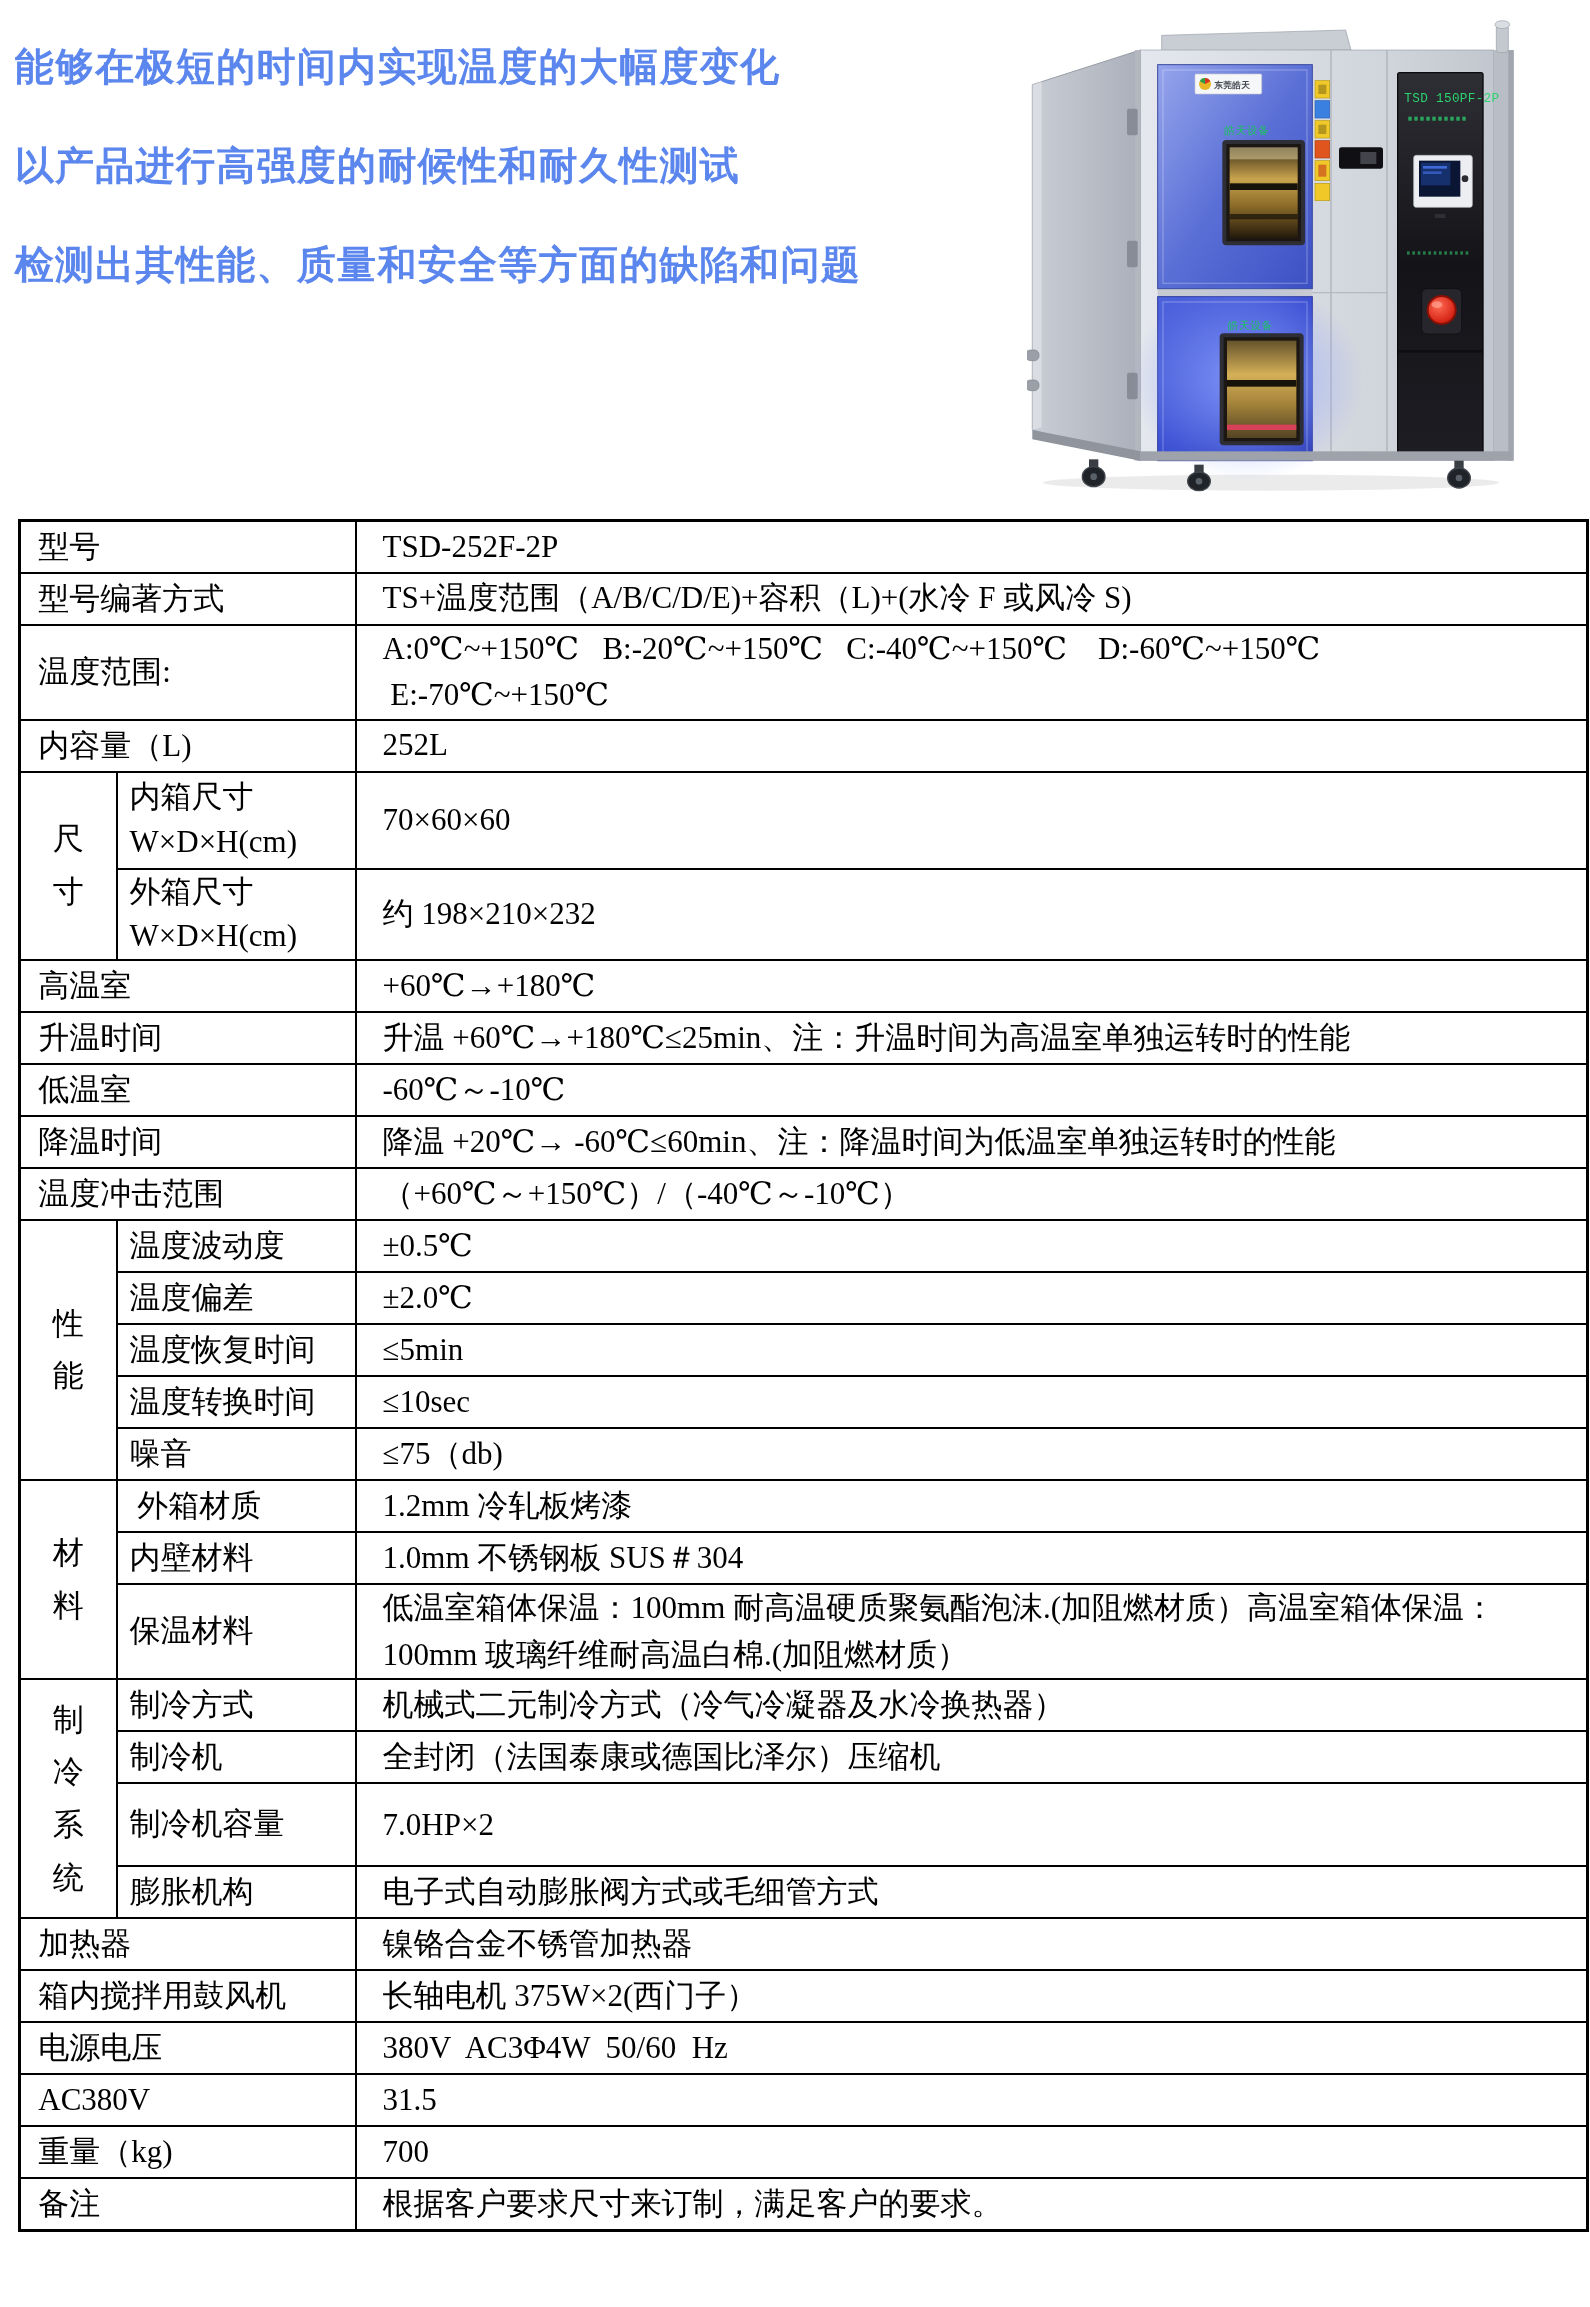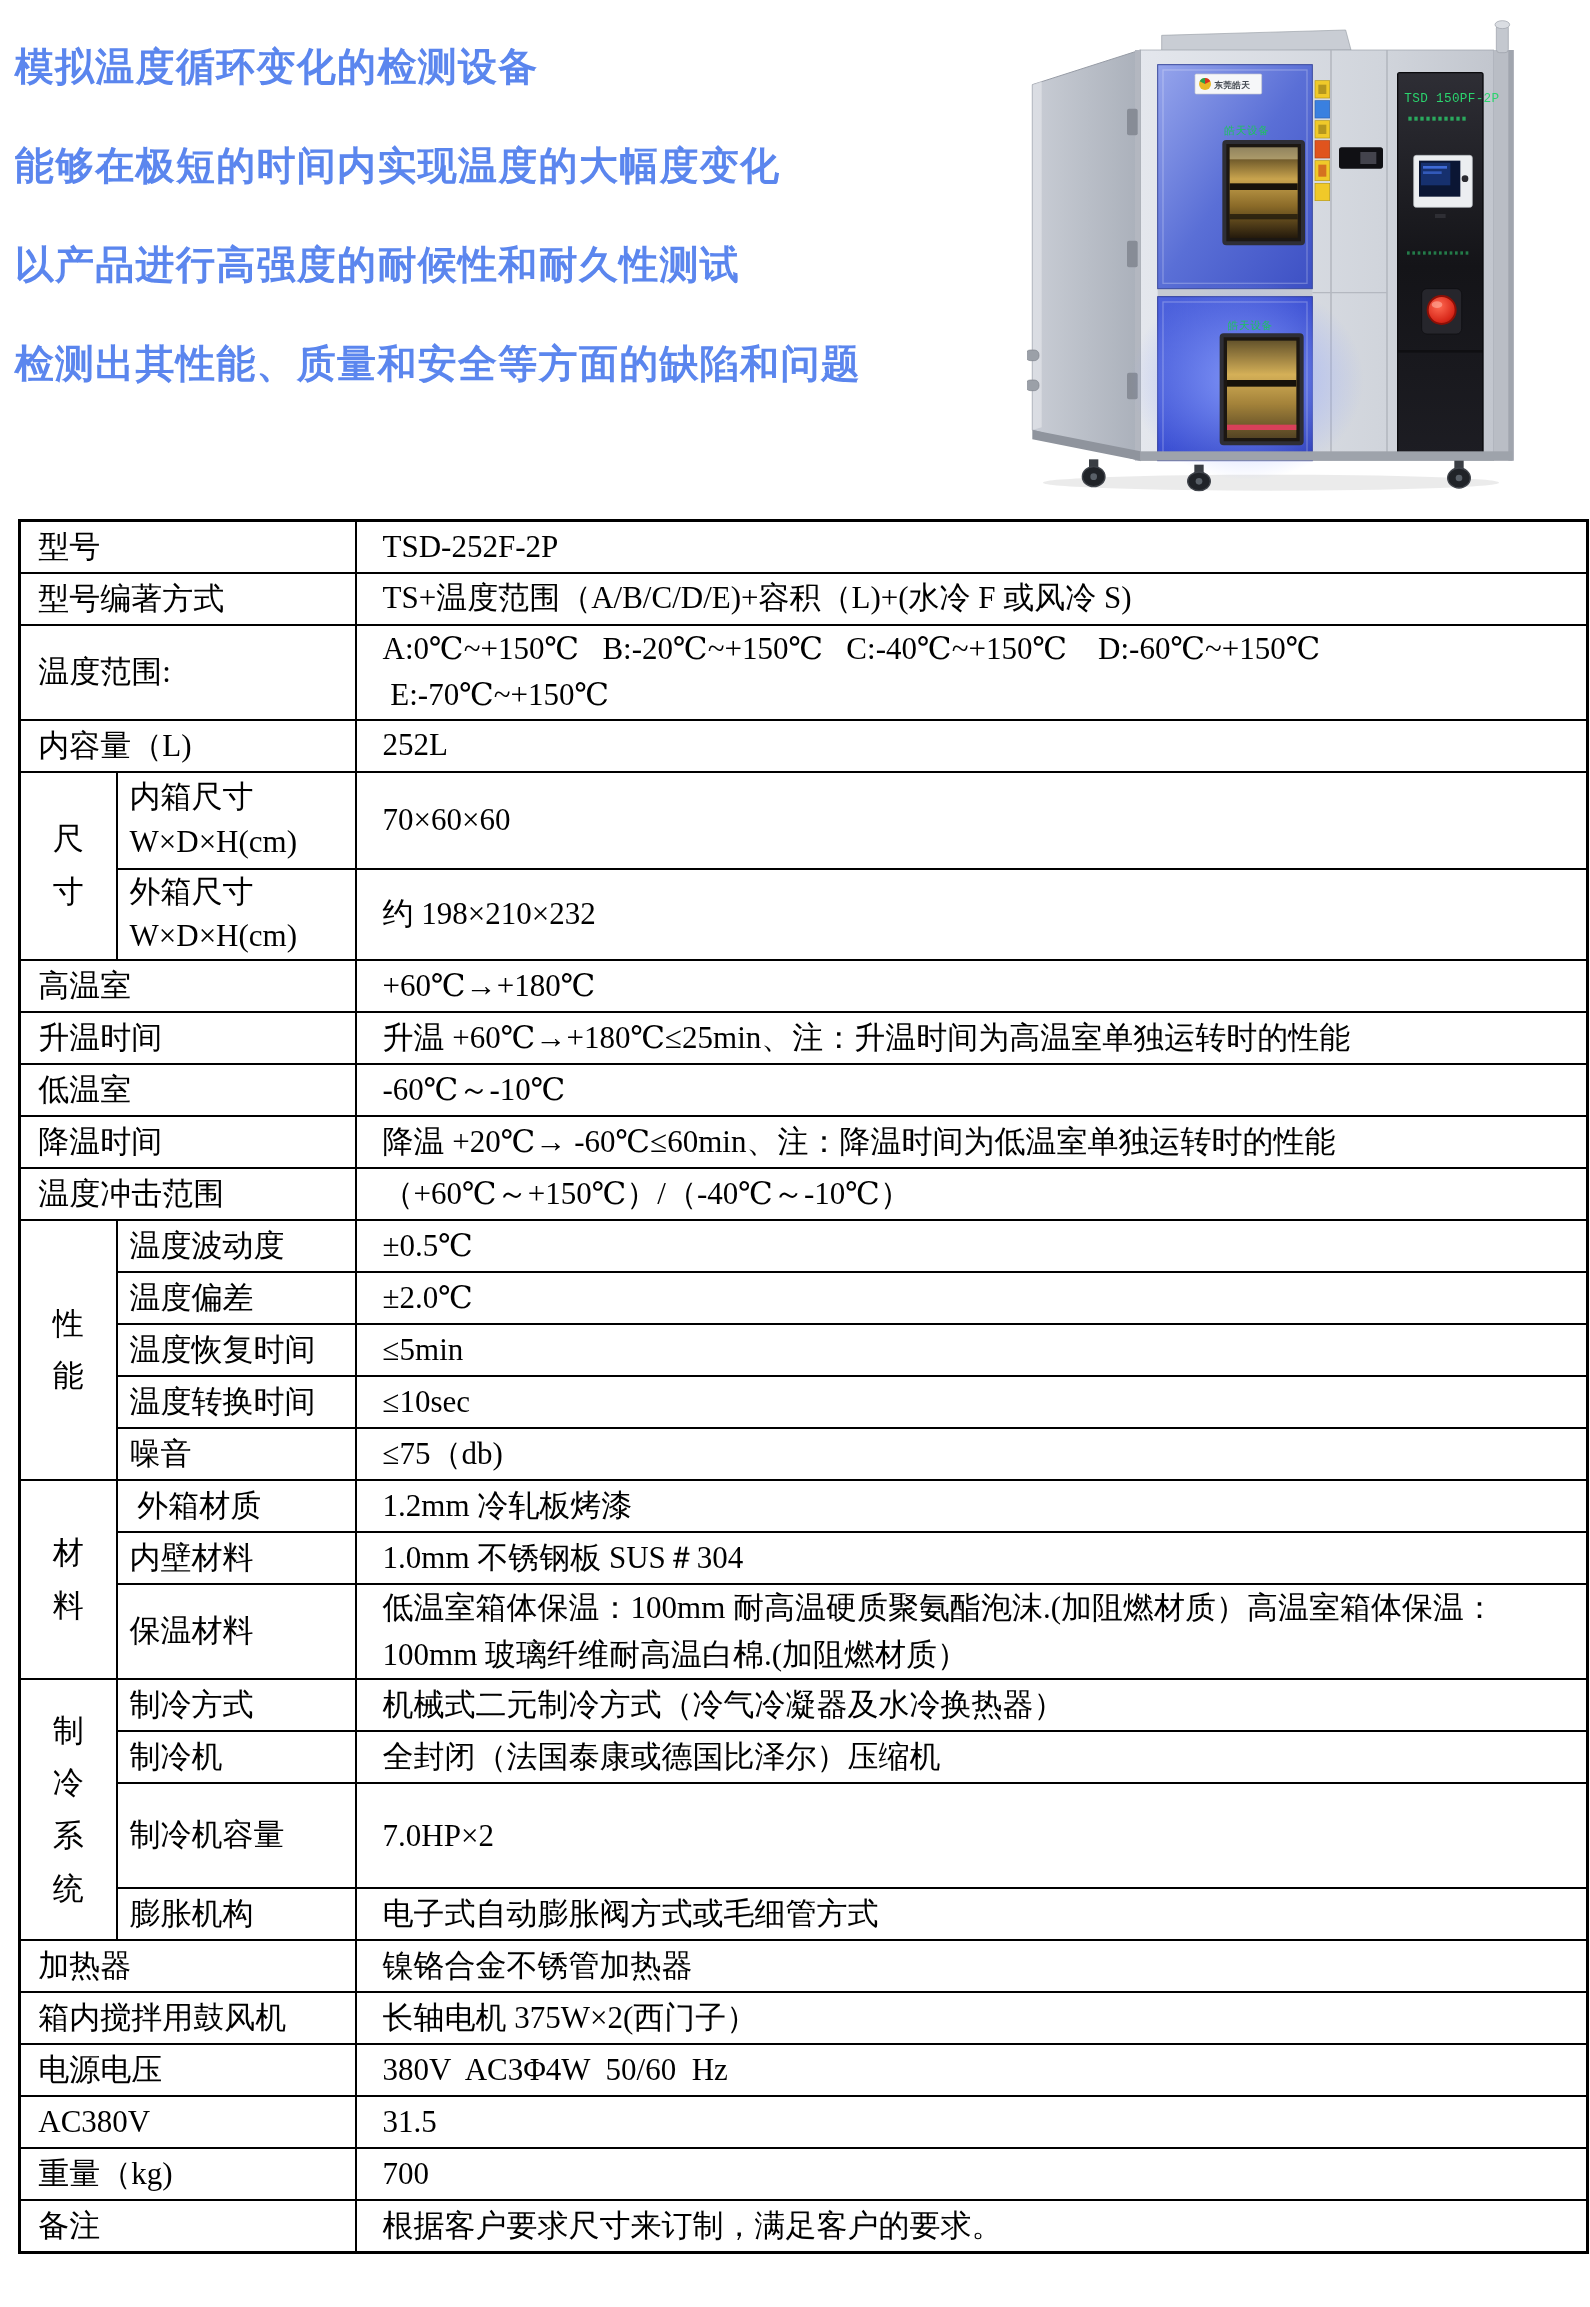"模拟温度循环变化的检测设备" div.line { html: <div>模拟温度循环变化的检测设备</div> -> none }
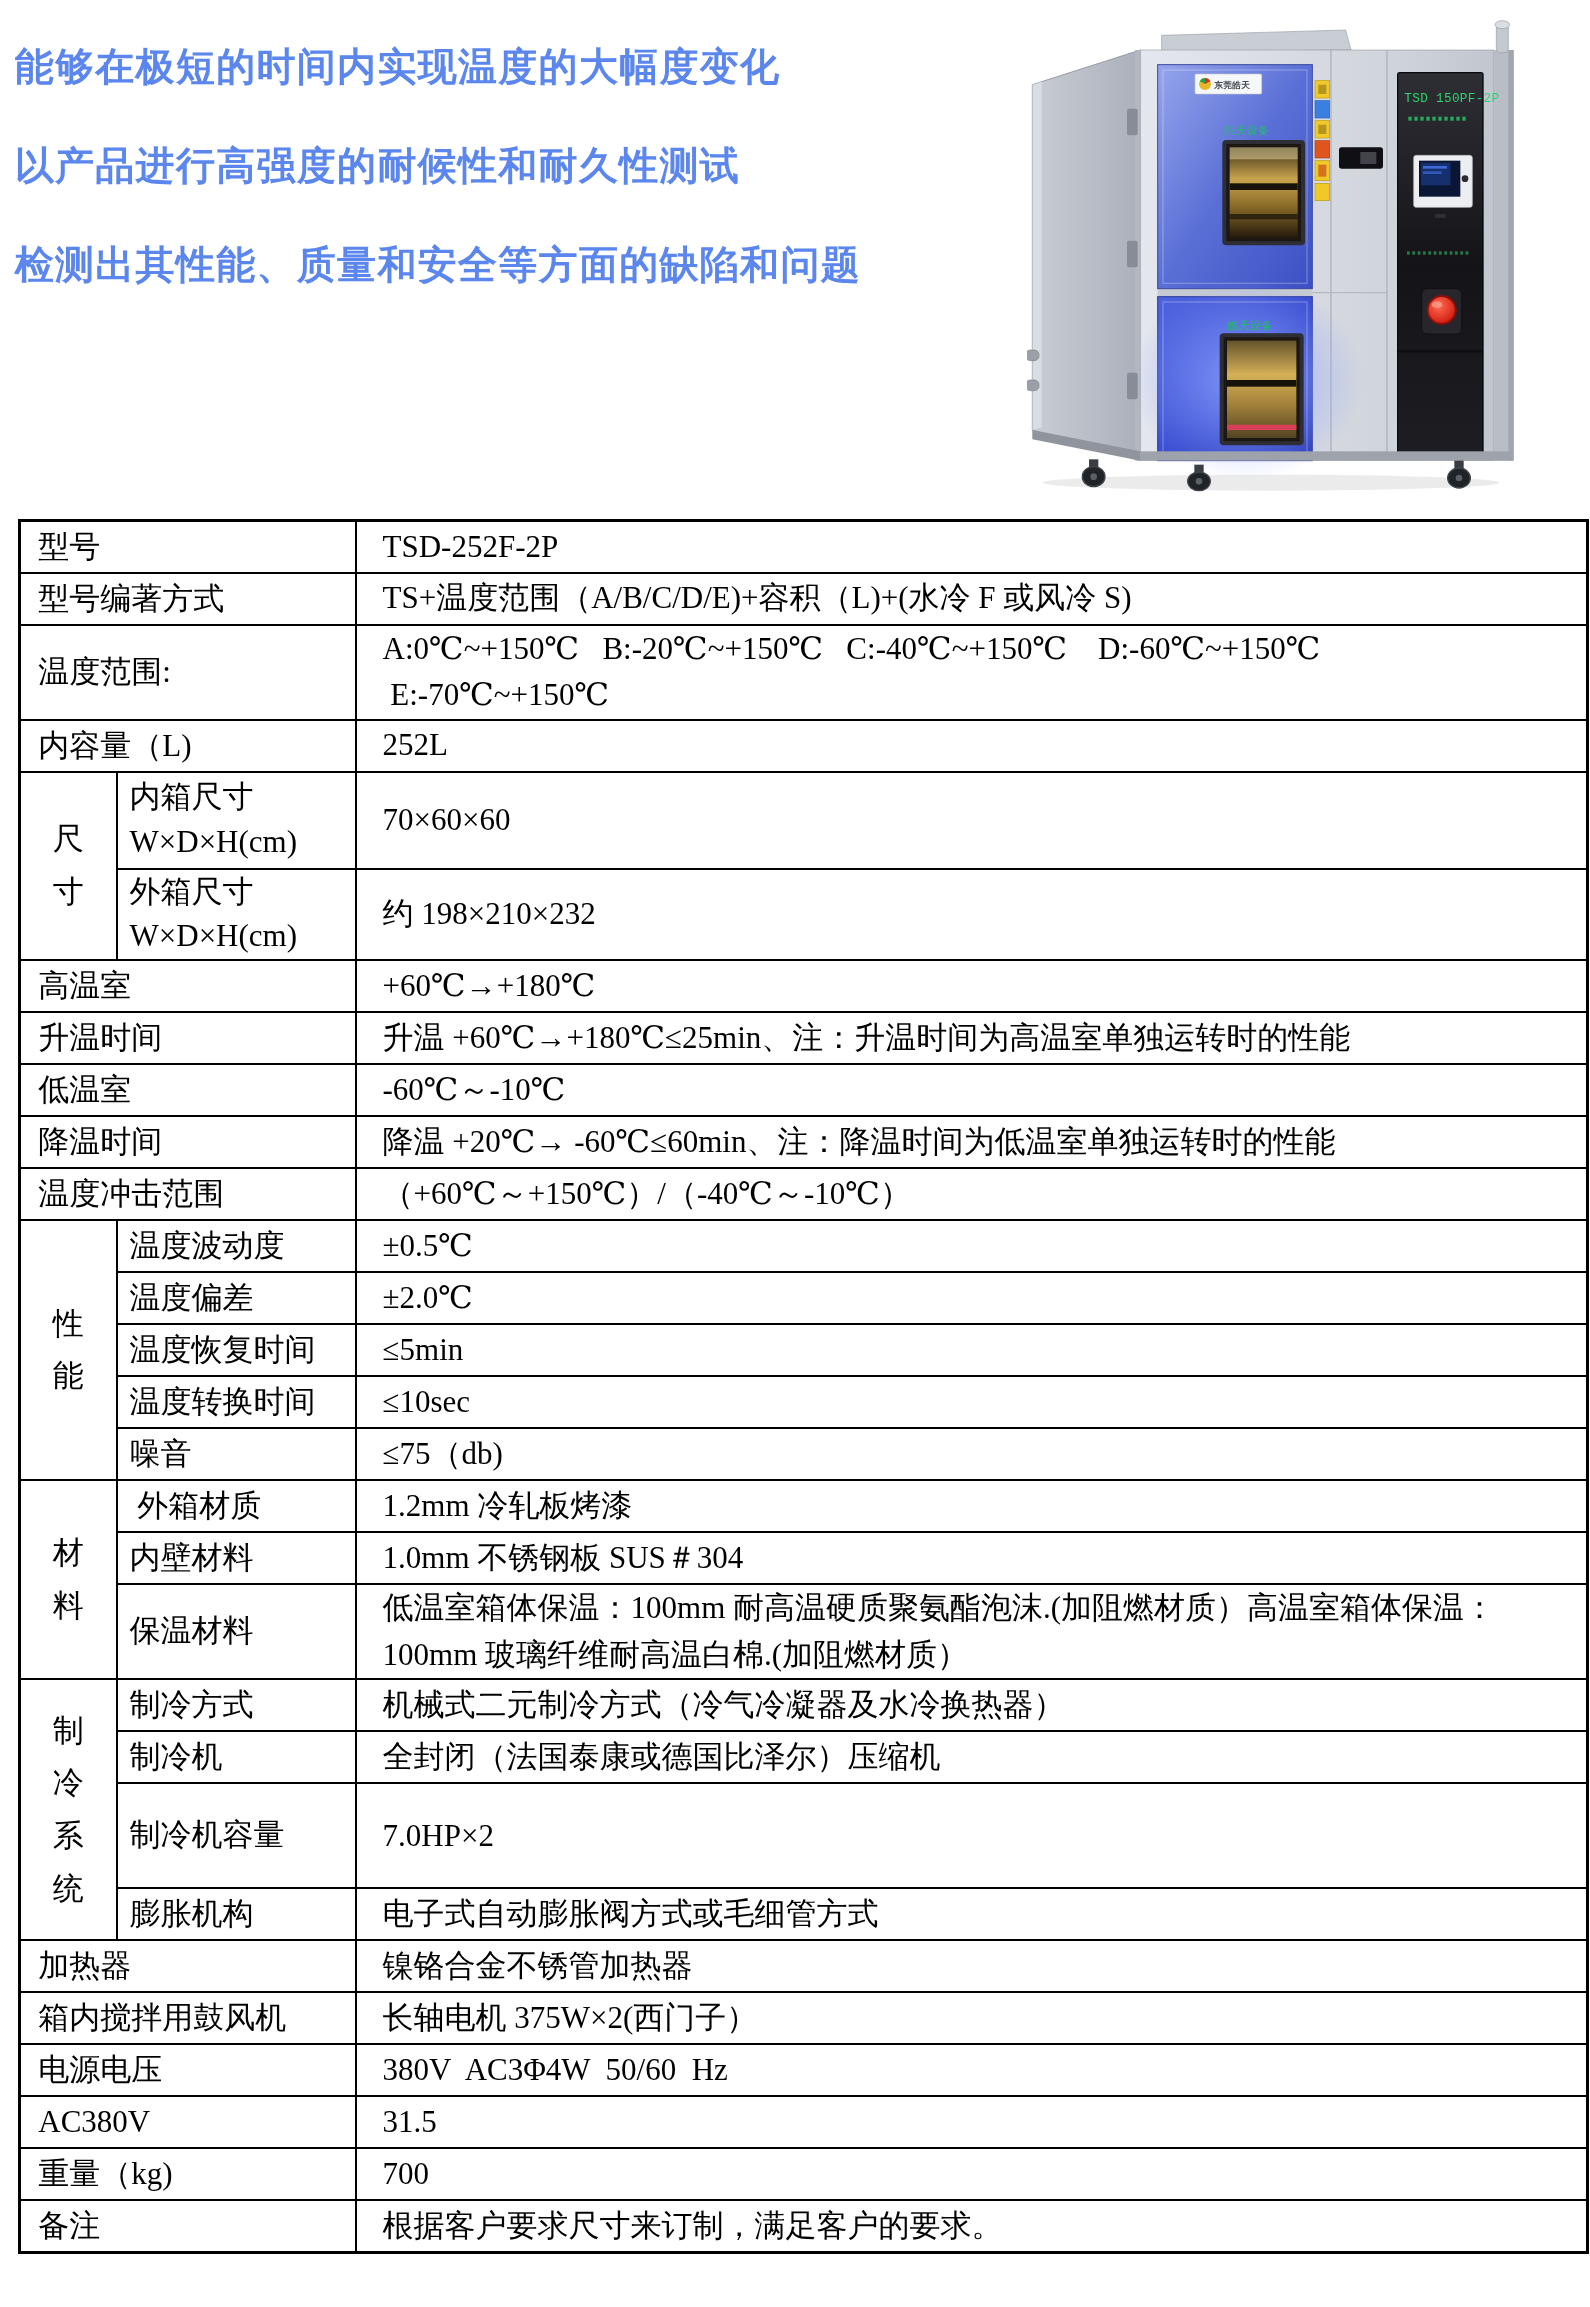"制冷机容量" table.spec tr.h125 { height: 105px -> 83px }
